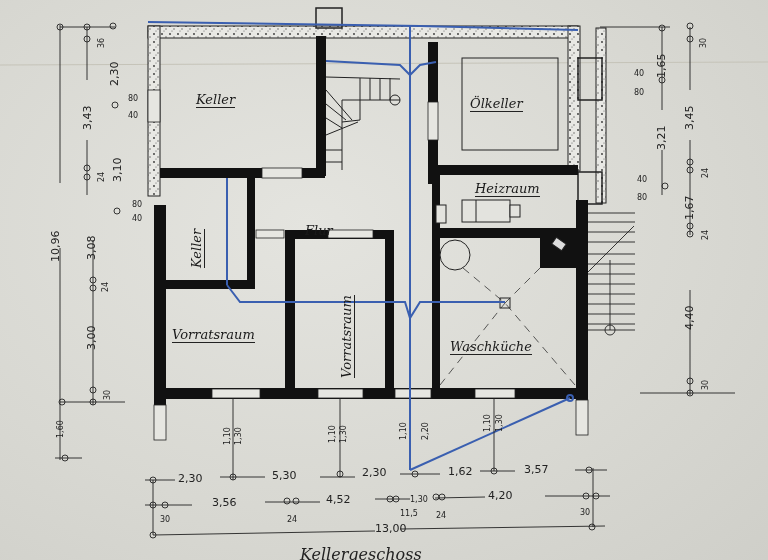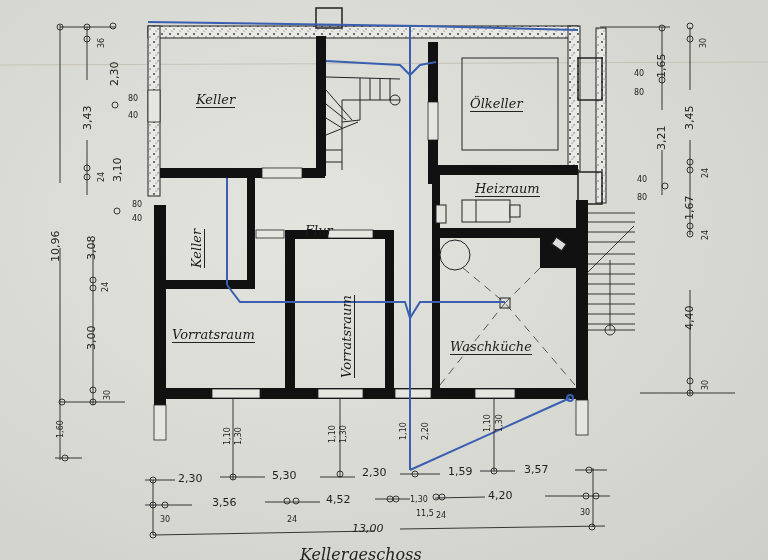"1,59" span.dim { text: 1,59 -> 1,62 }
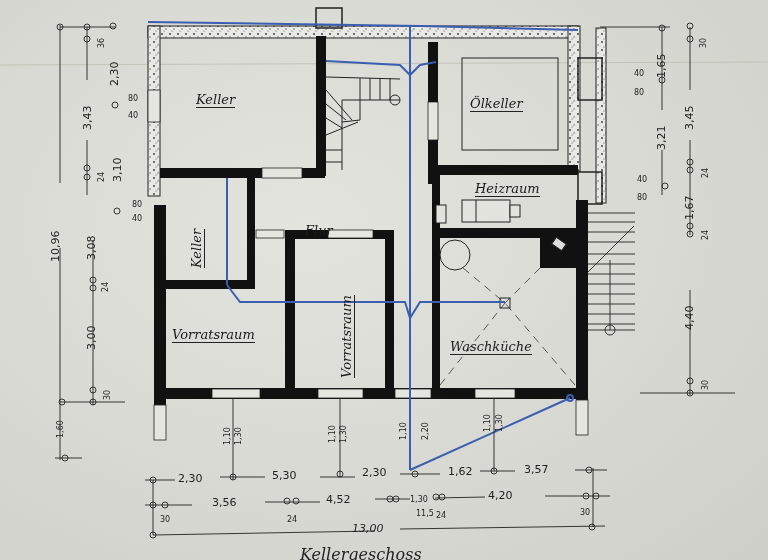"11,5" span.dim { left: 416px -> 400px }
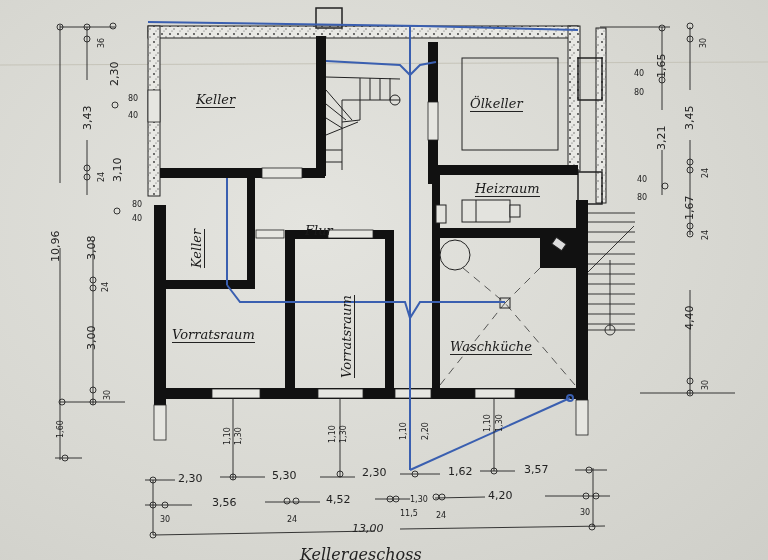"13,00" span.dim { font-style: italic -> none; left: 352px -> 375px }
